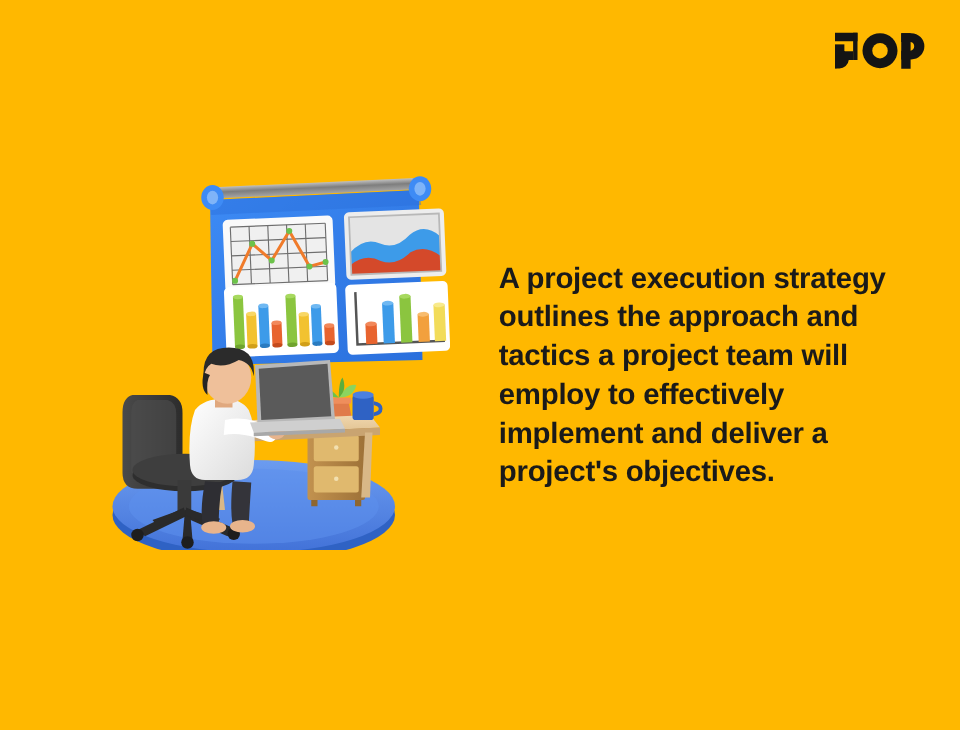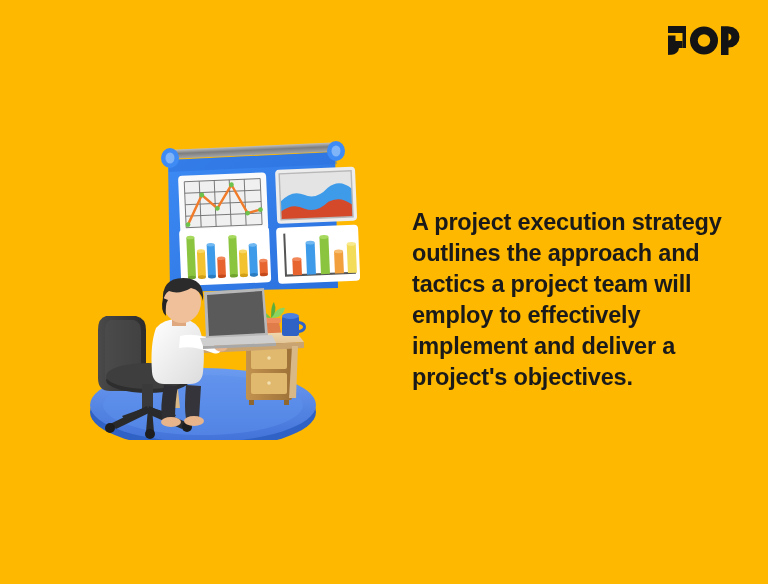"A project execution strategy outlines" .copy { left: 412px -> 399px }
